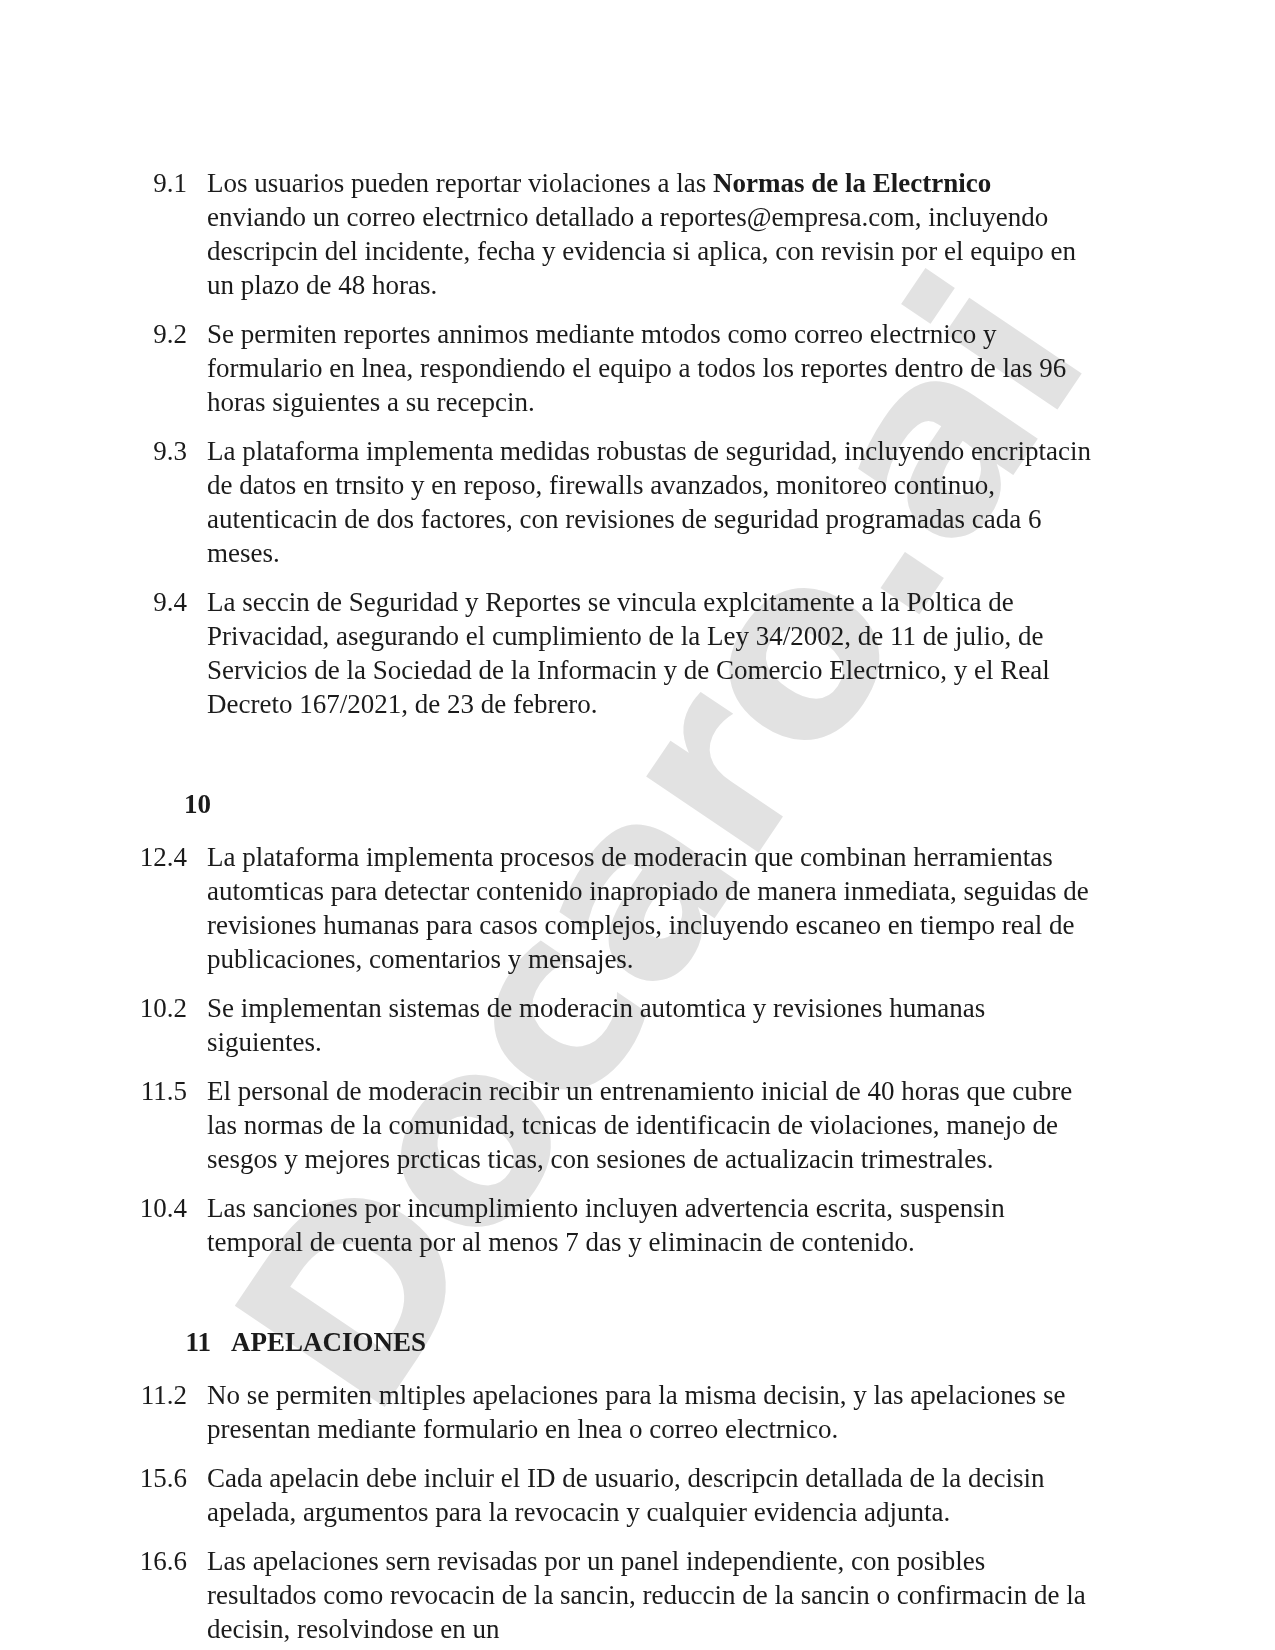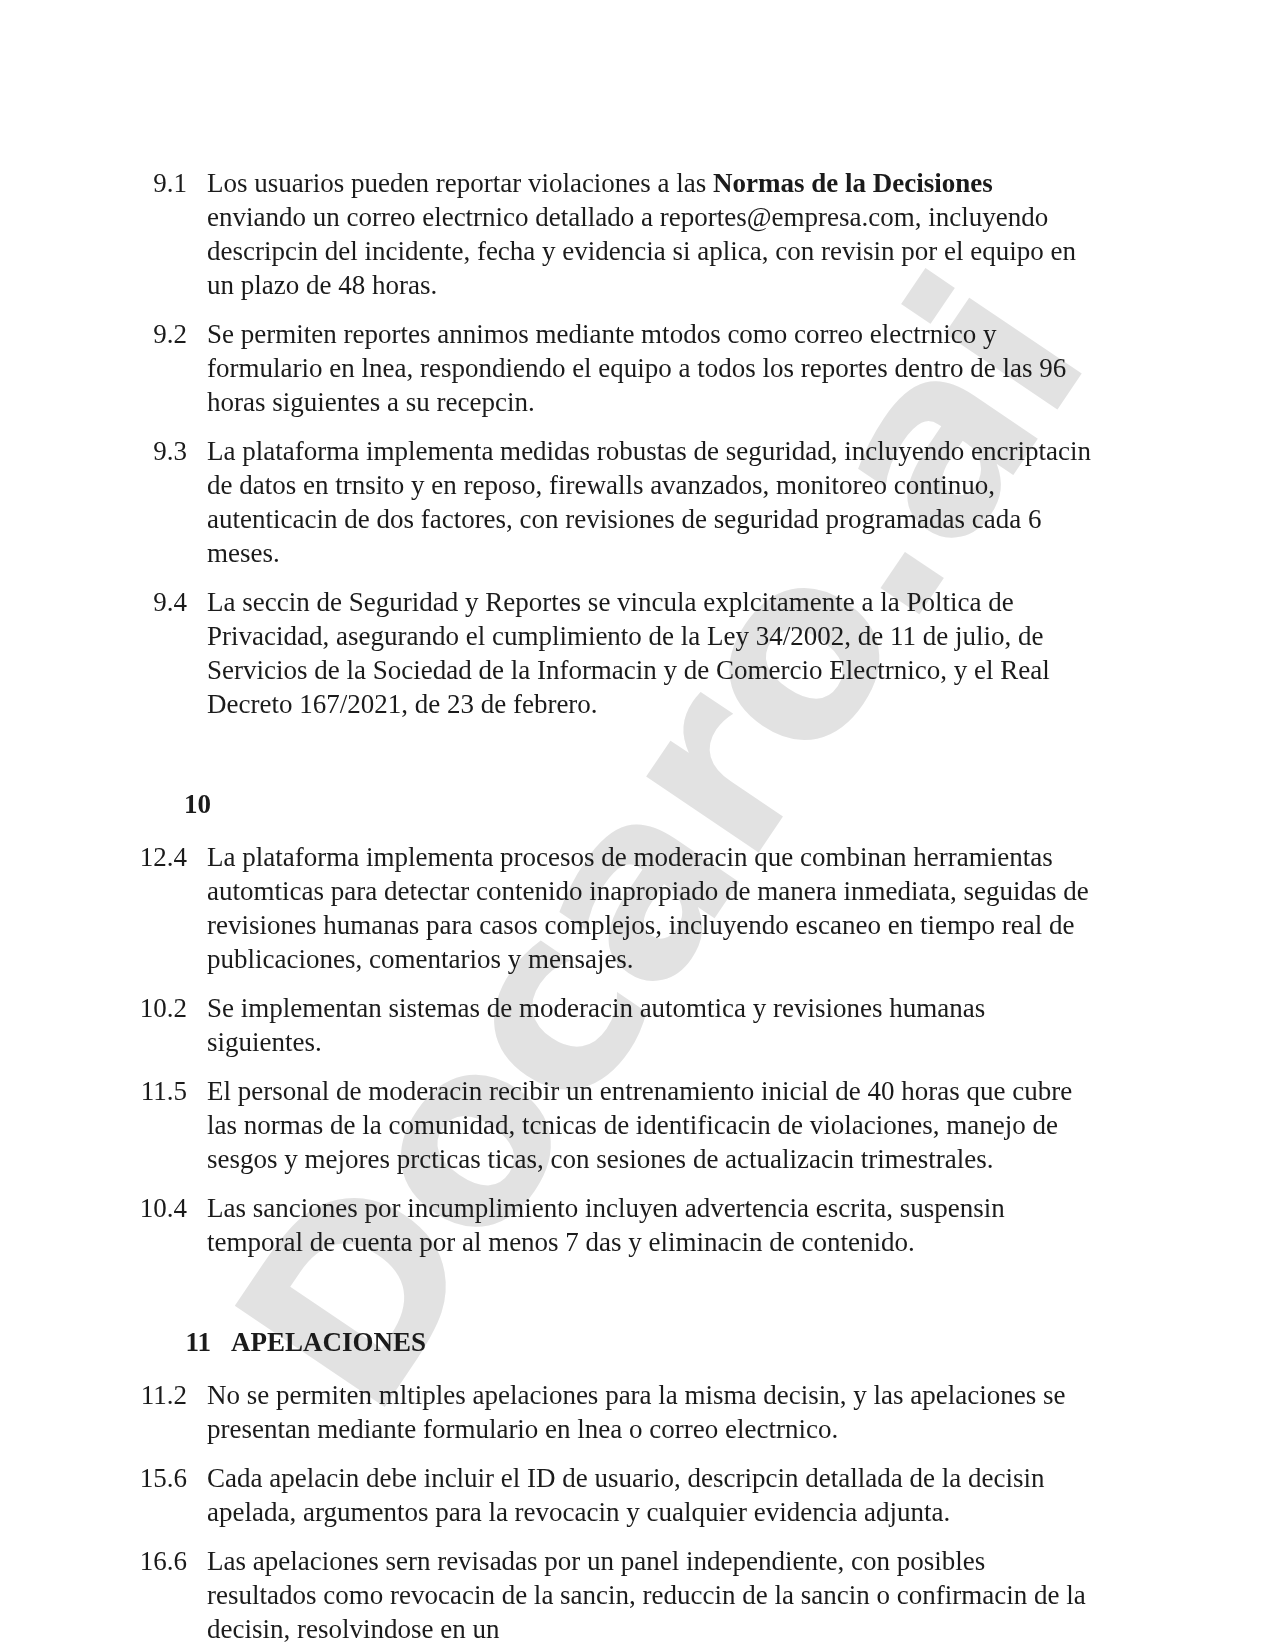"Normas de la Decisiones" b { text: Decisiones -> Electrnico }
